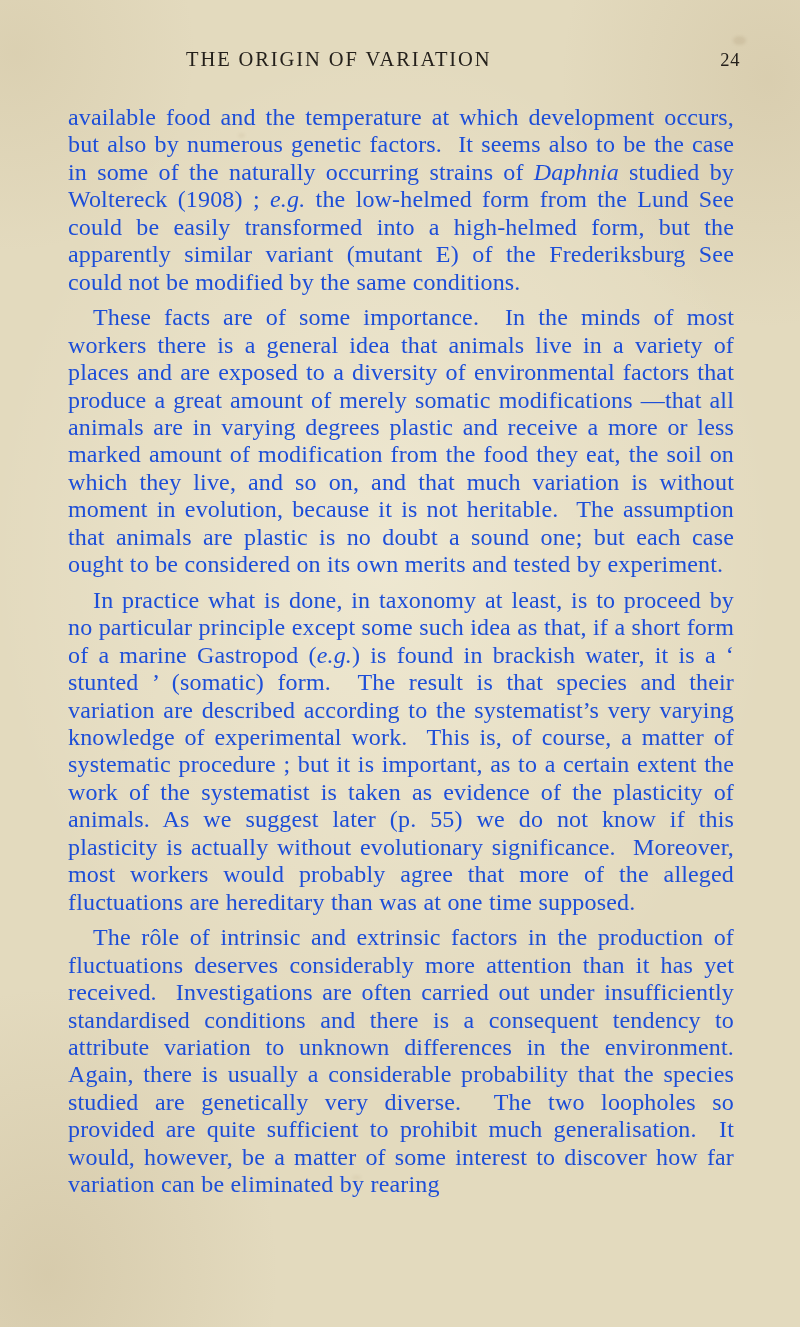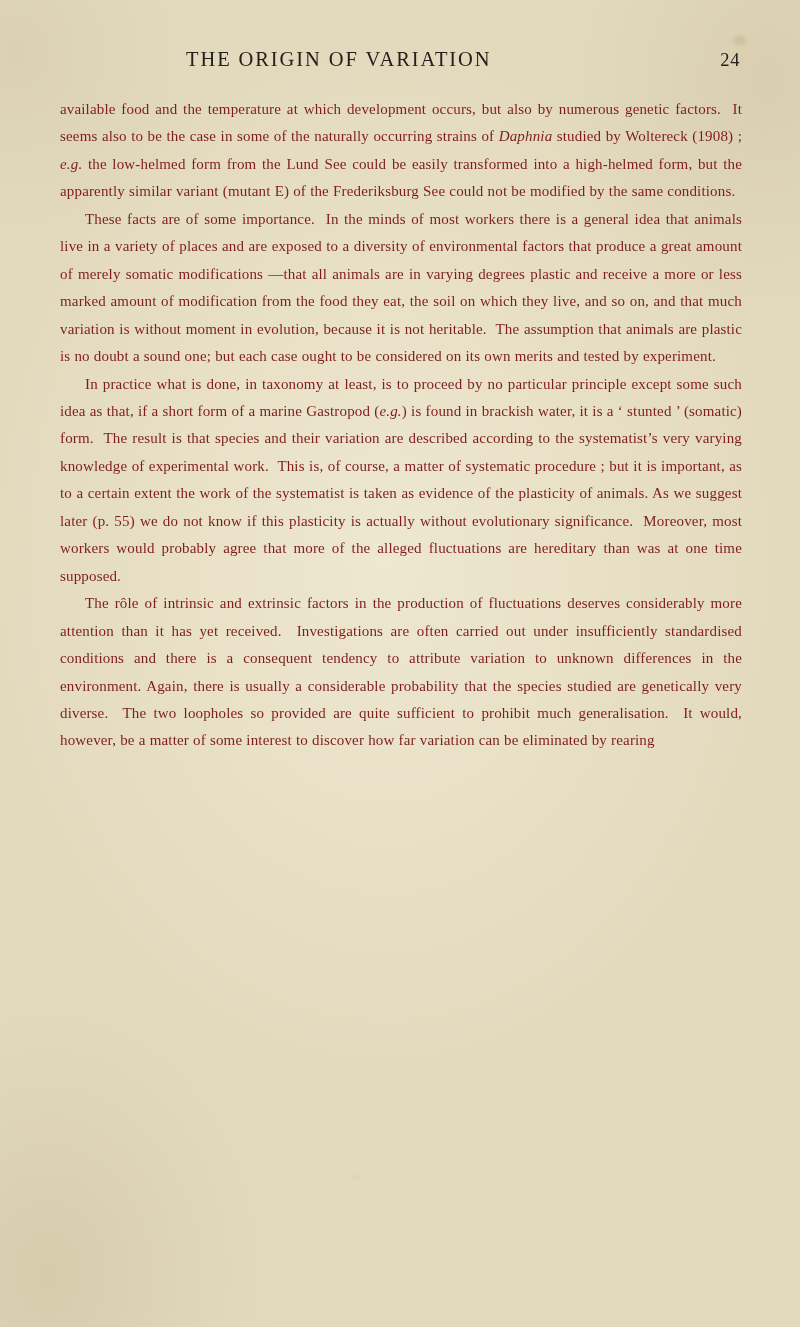"available food and the temperature" .para { color: #7f1d1d -> #1d4ed8; font-size: 15px -> 24px; margin: 0 -> 8px }
